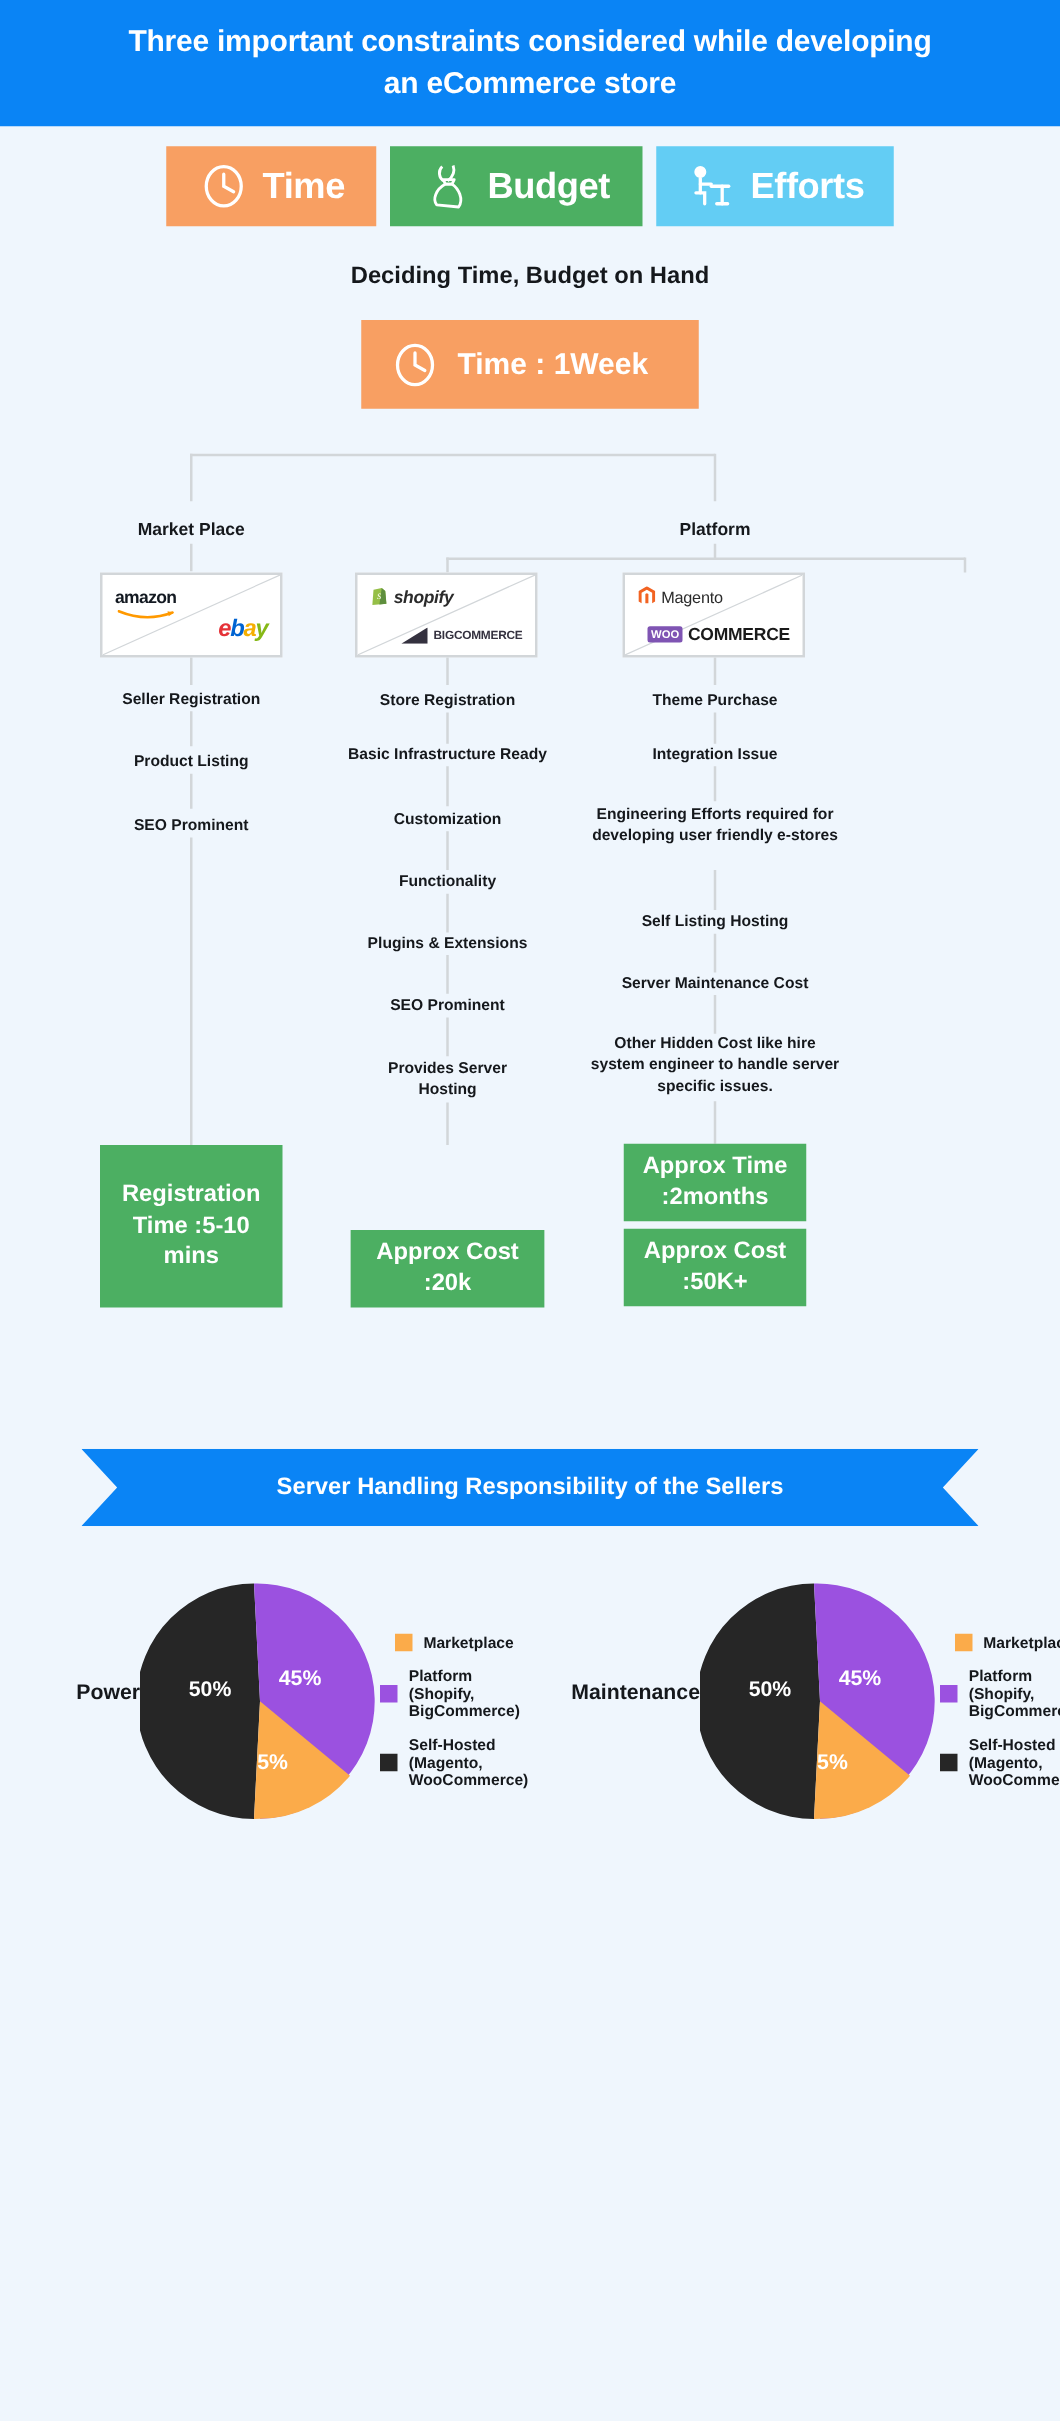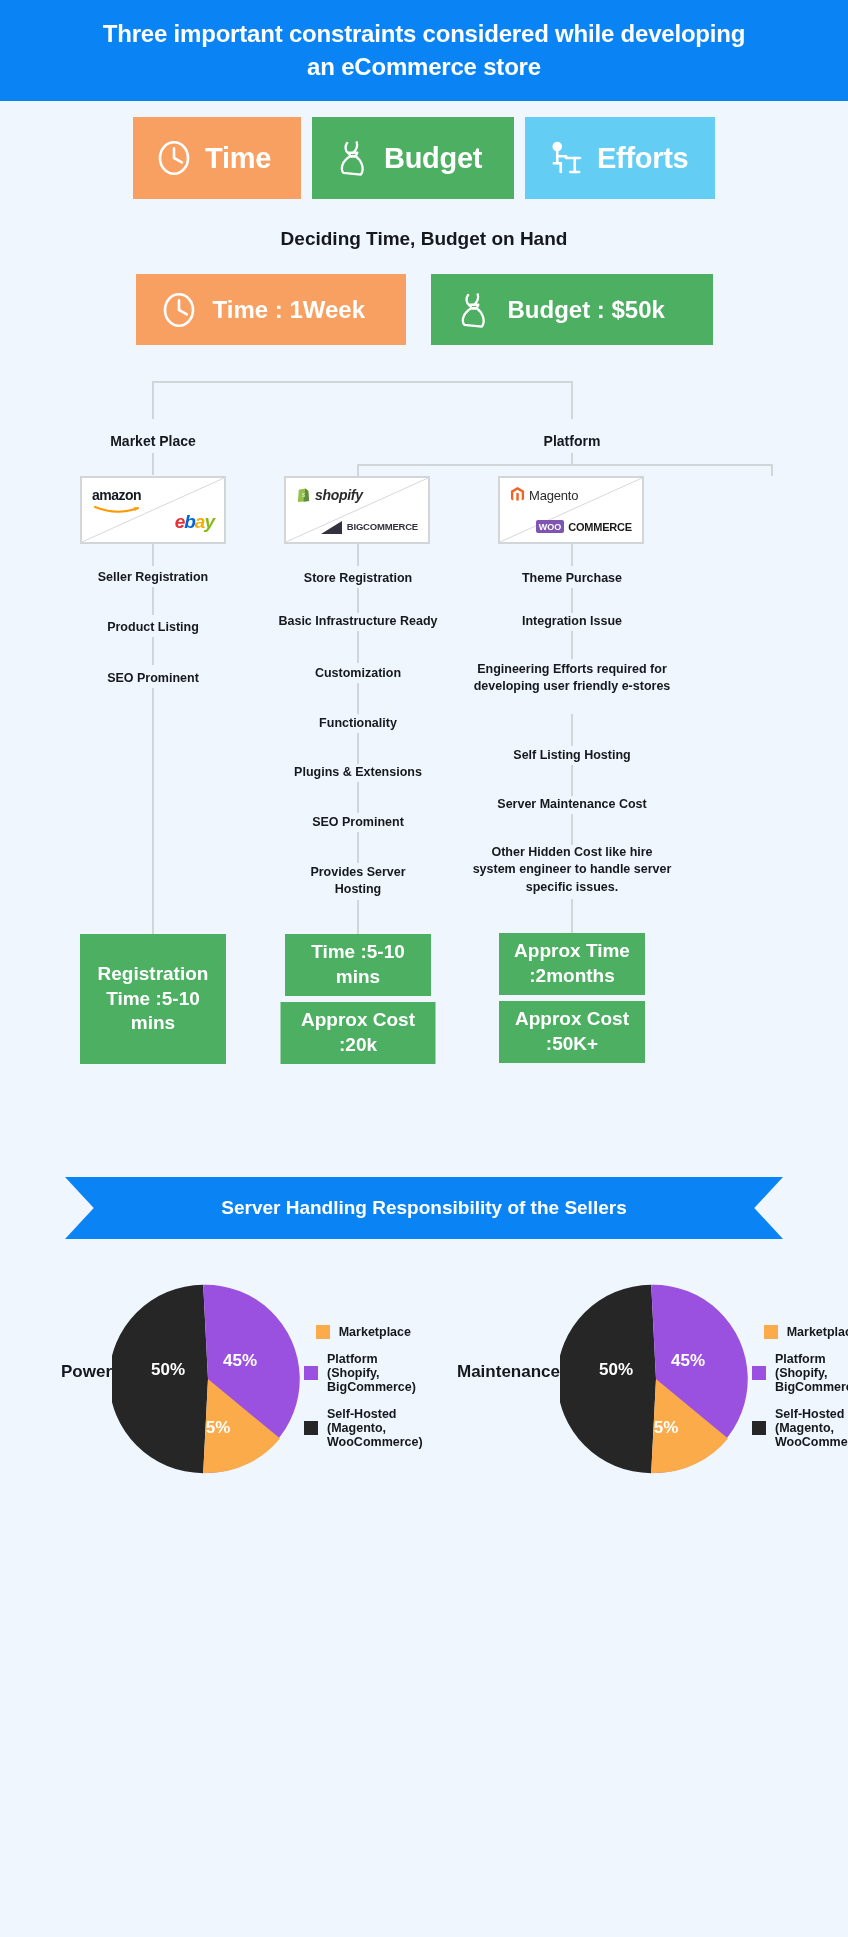"Time" .chip { height: 82px -> 64px; justify-content: flex-start -> center }
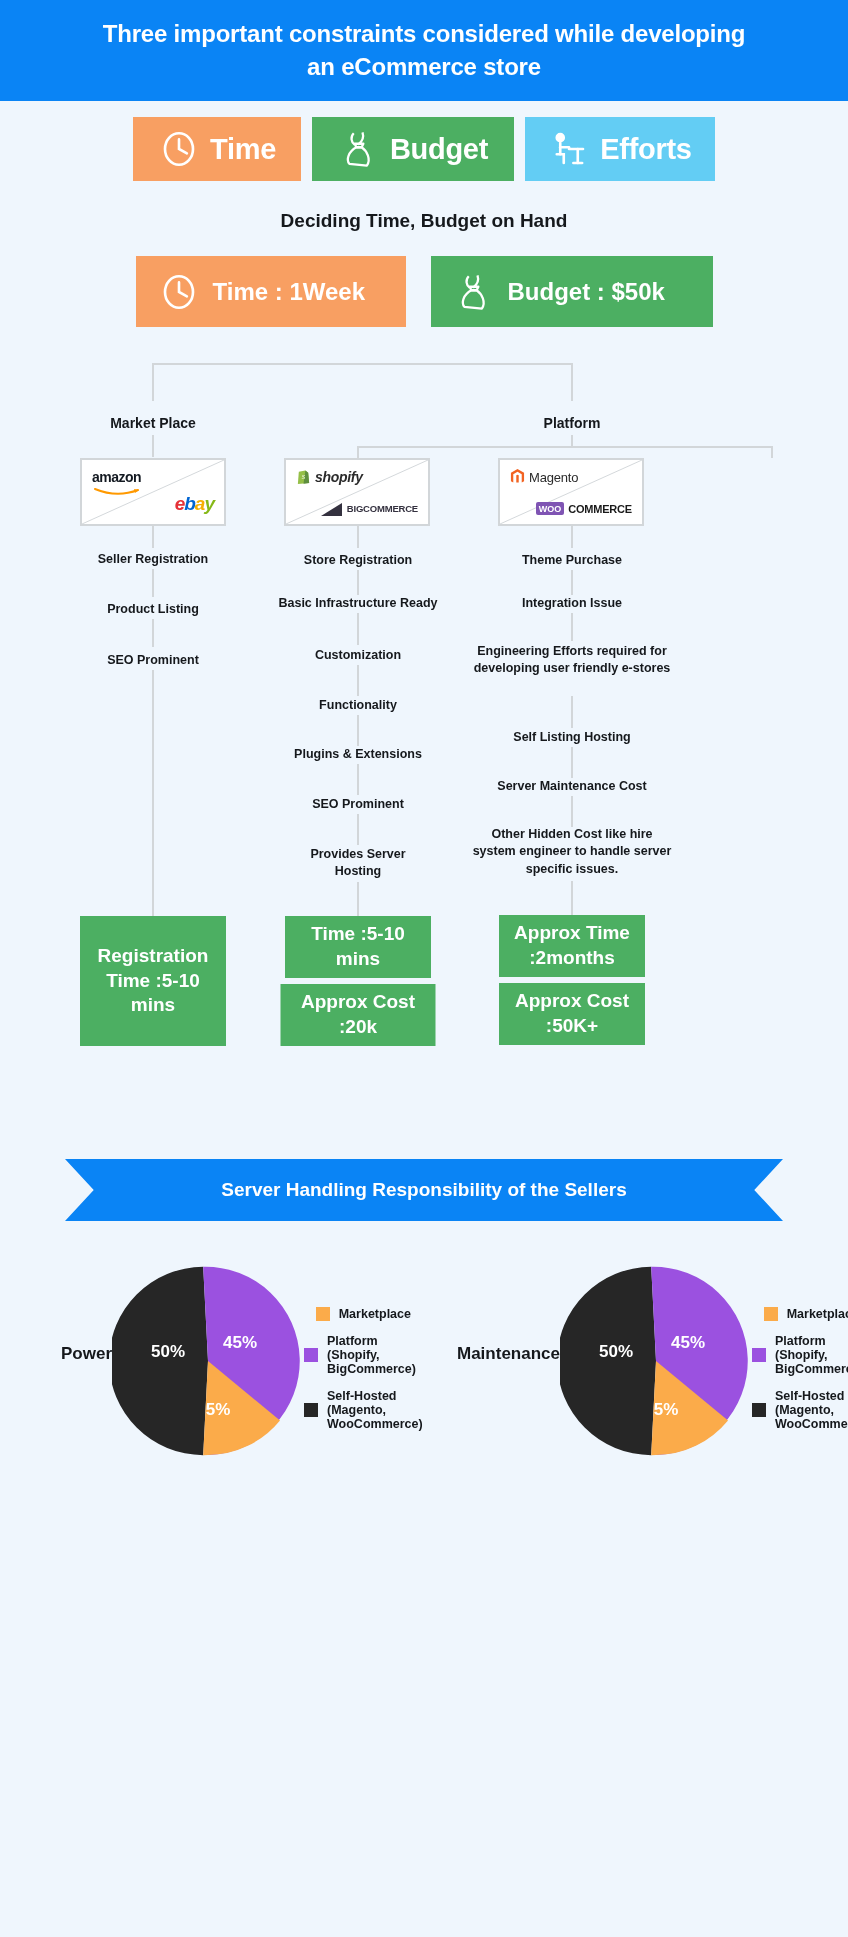"Budget : $50k" div.decide-box { html: <div> <span> <svg> <path></path> <path></path> <path></path> <path></path> </svg> </span> <span>Budget : $50k</span> </div> -> none }
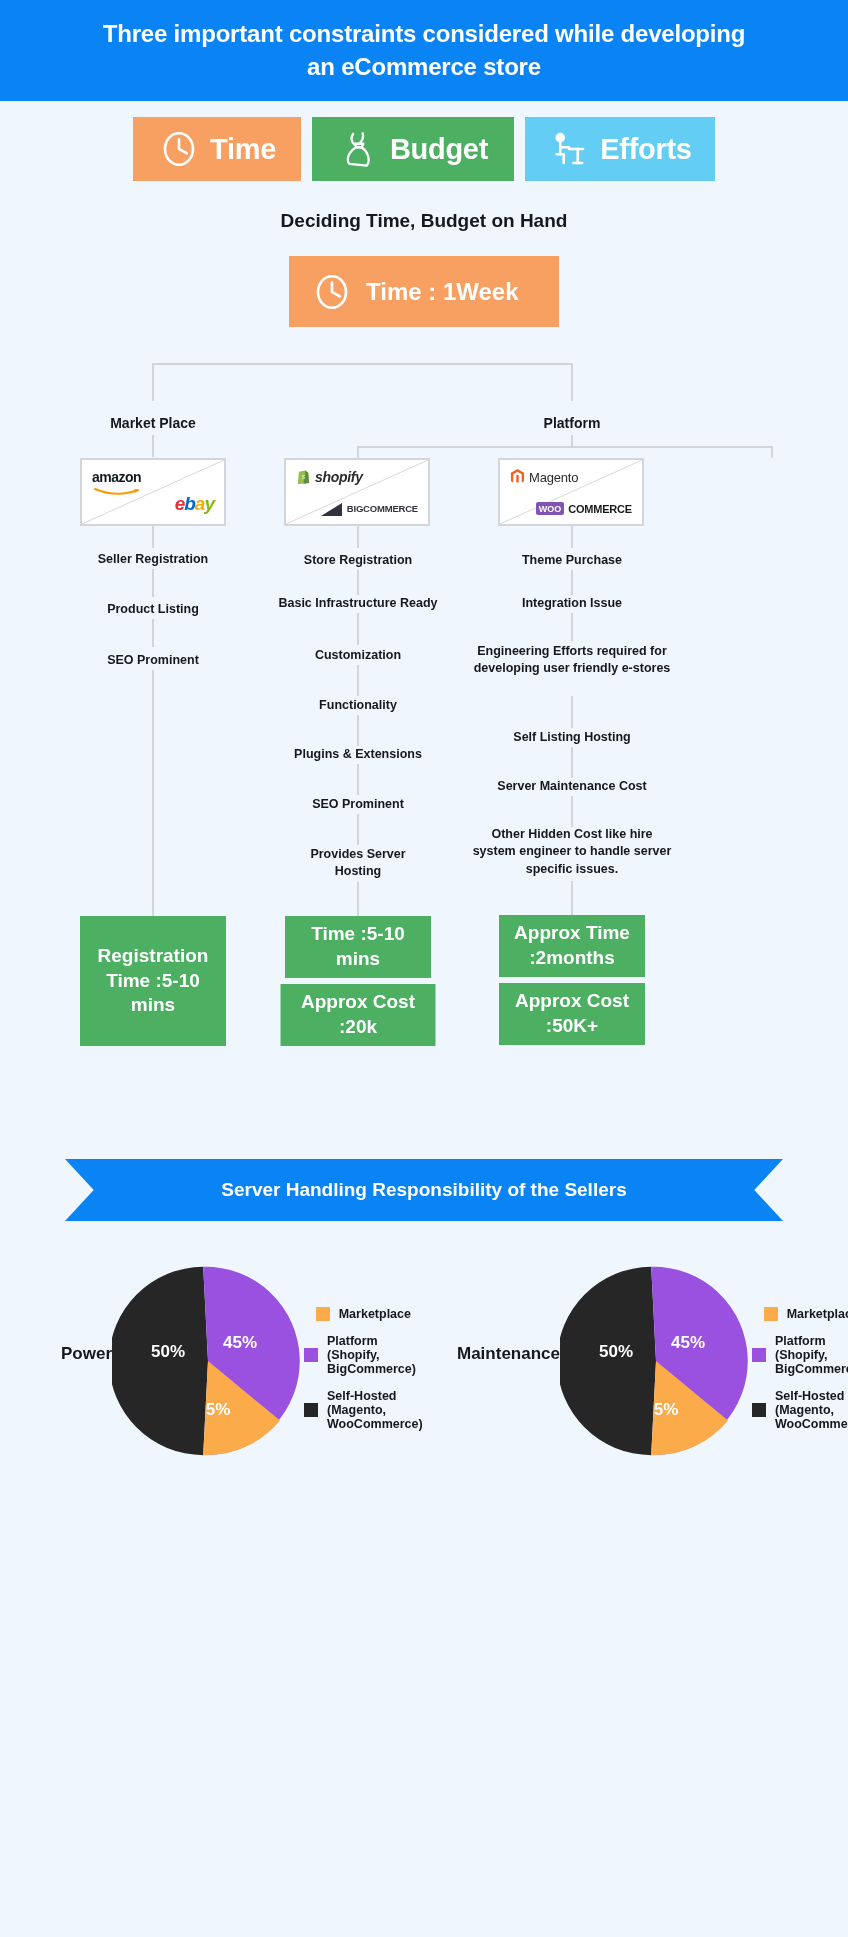"COMMERCE" span { font-size: 11px -> 14px }
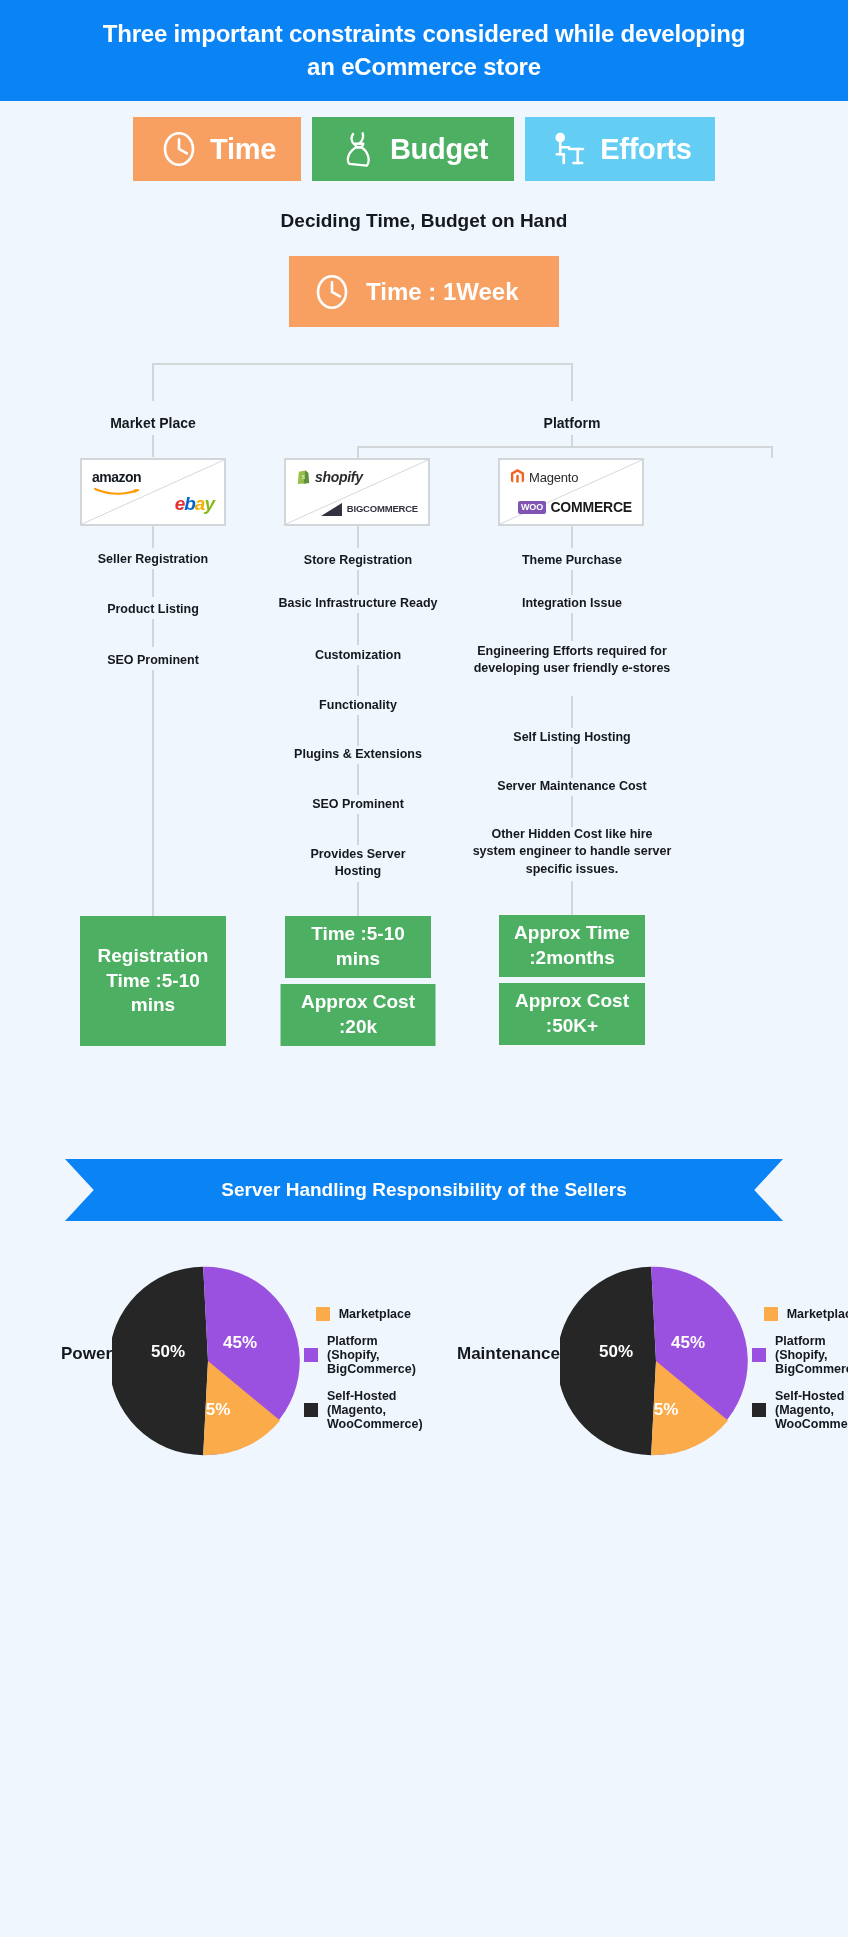"Time :5-10 mins" div.resultbox { html: <div>Time :5-10 mins</div> -> none }
